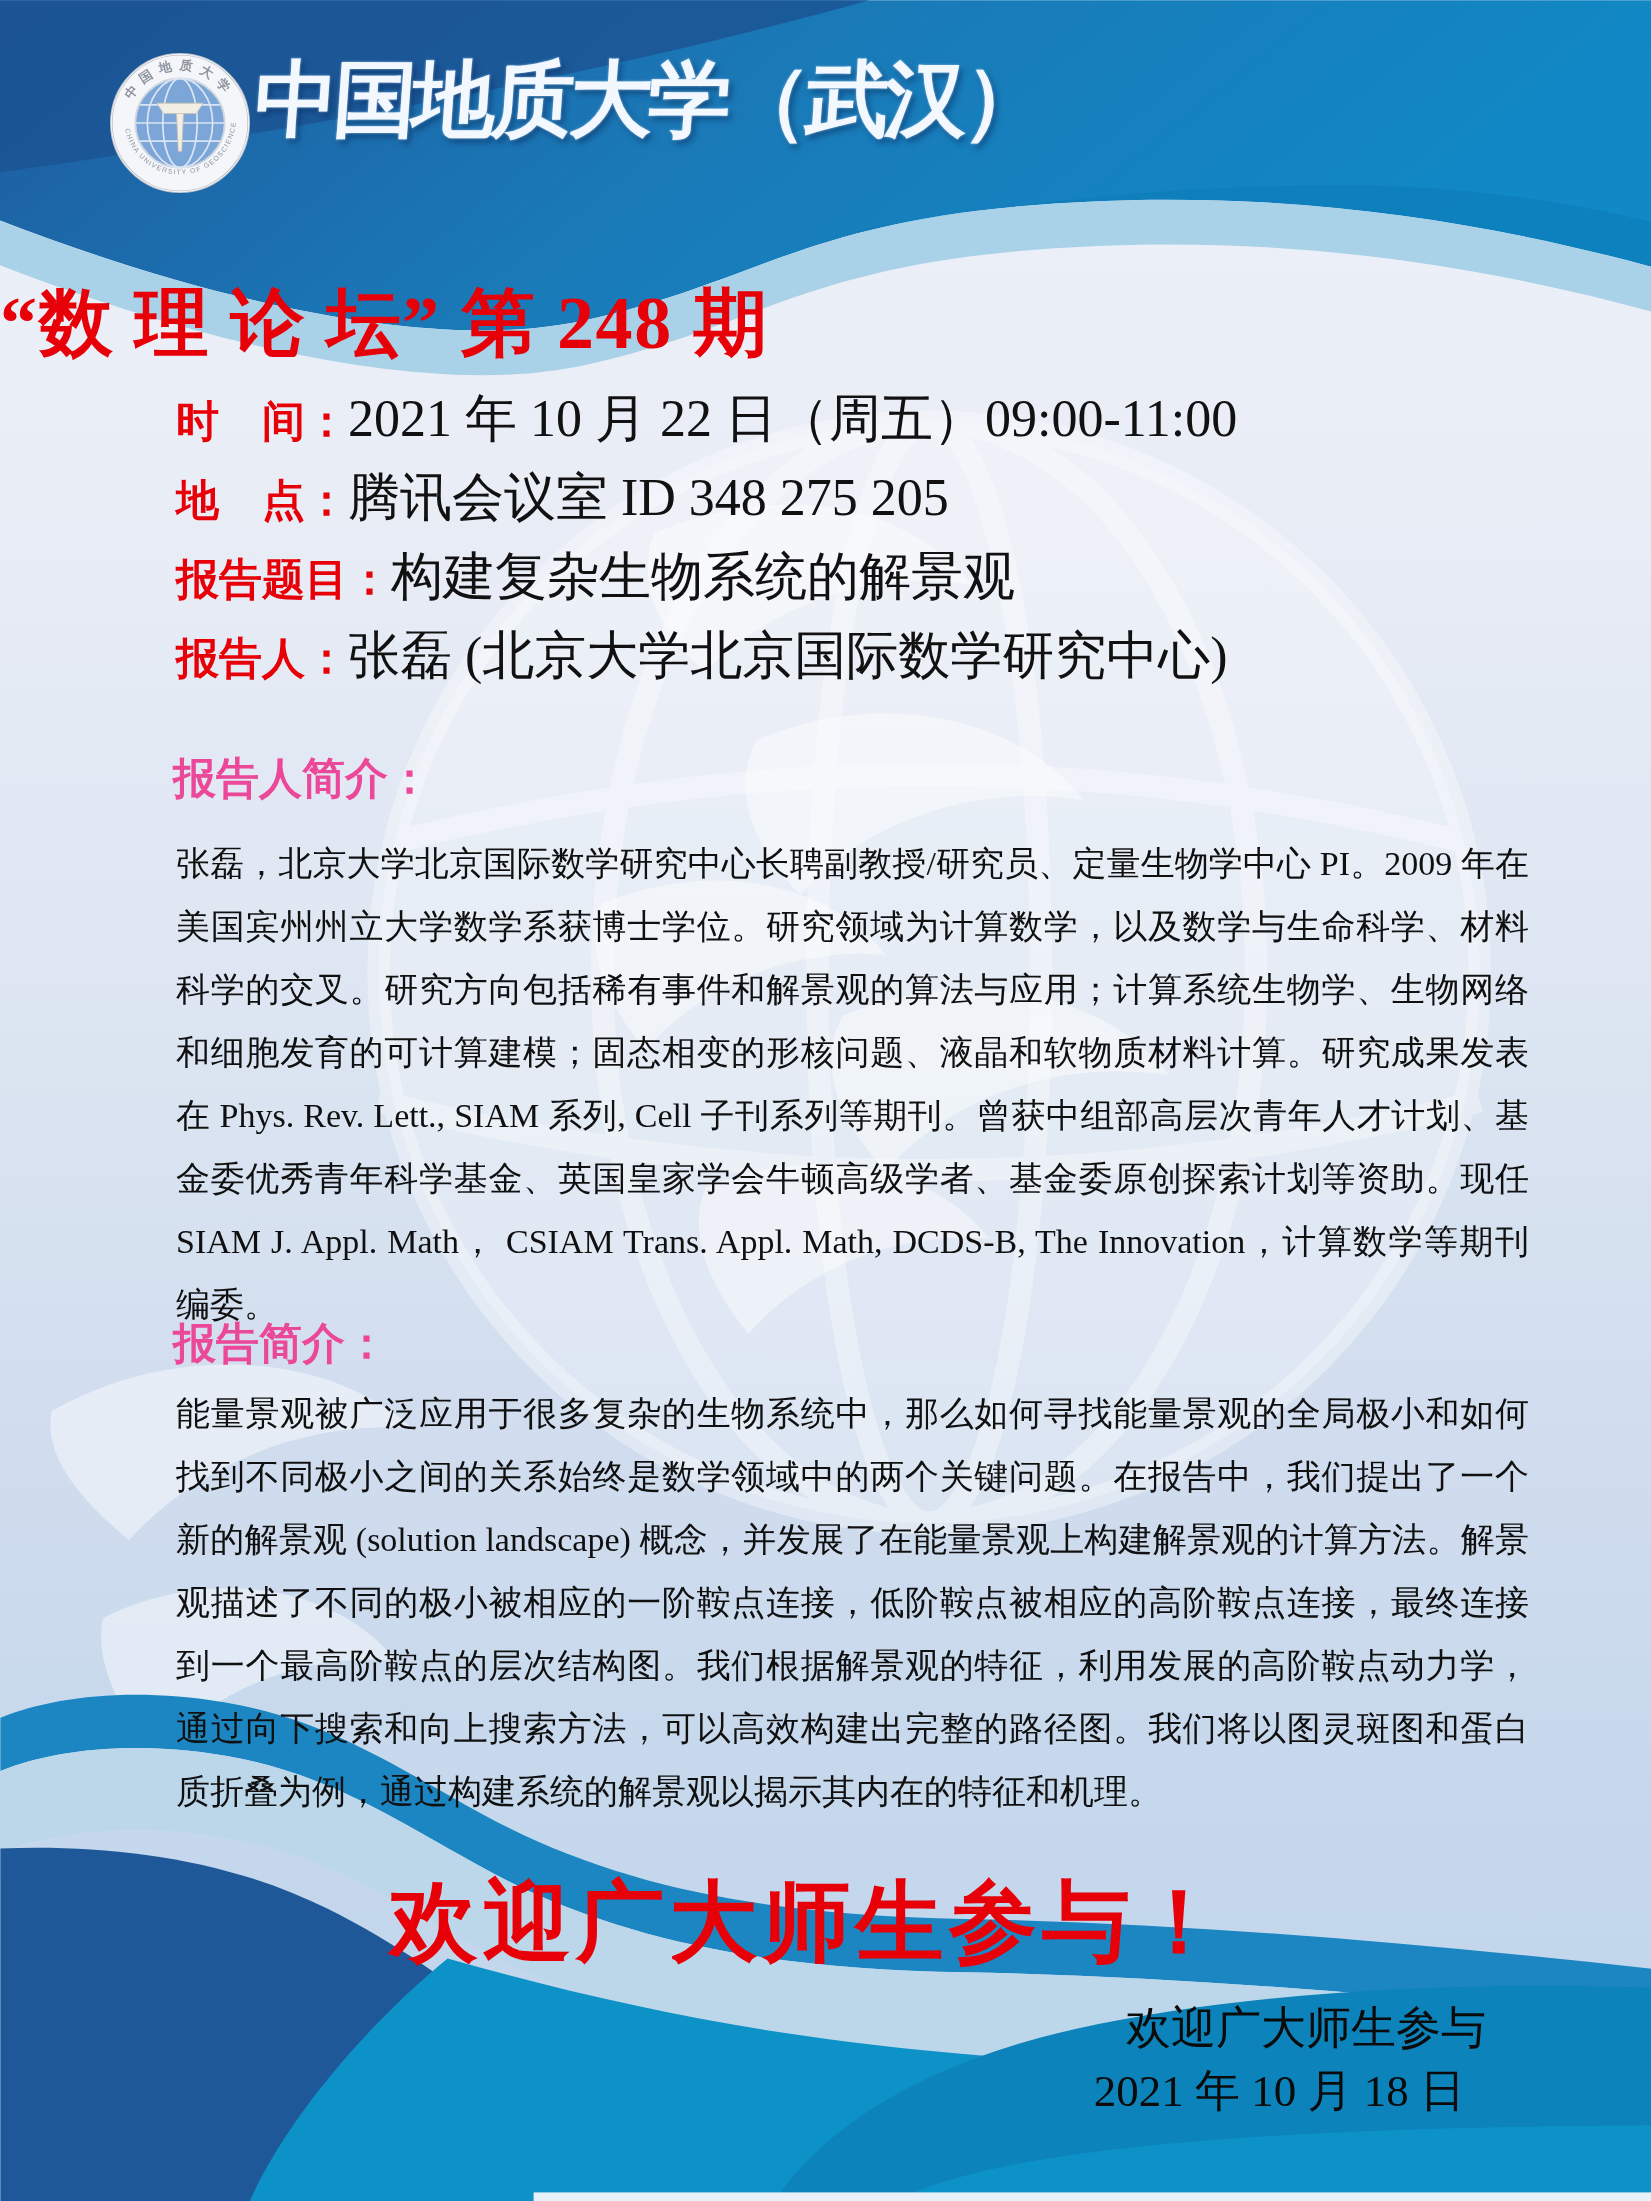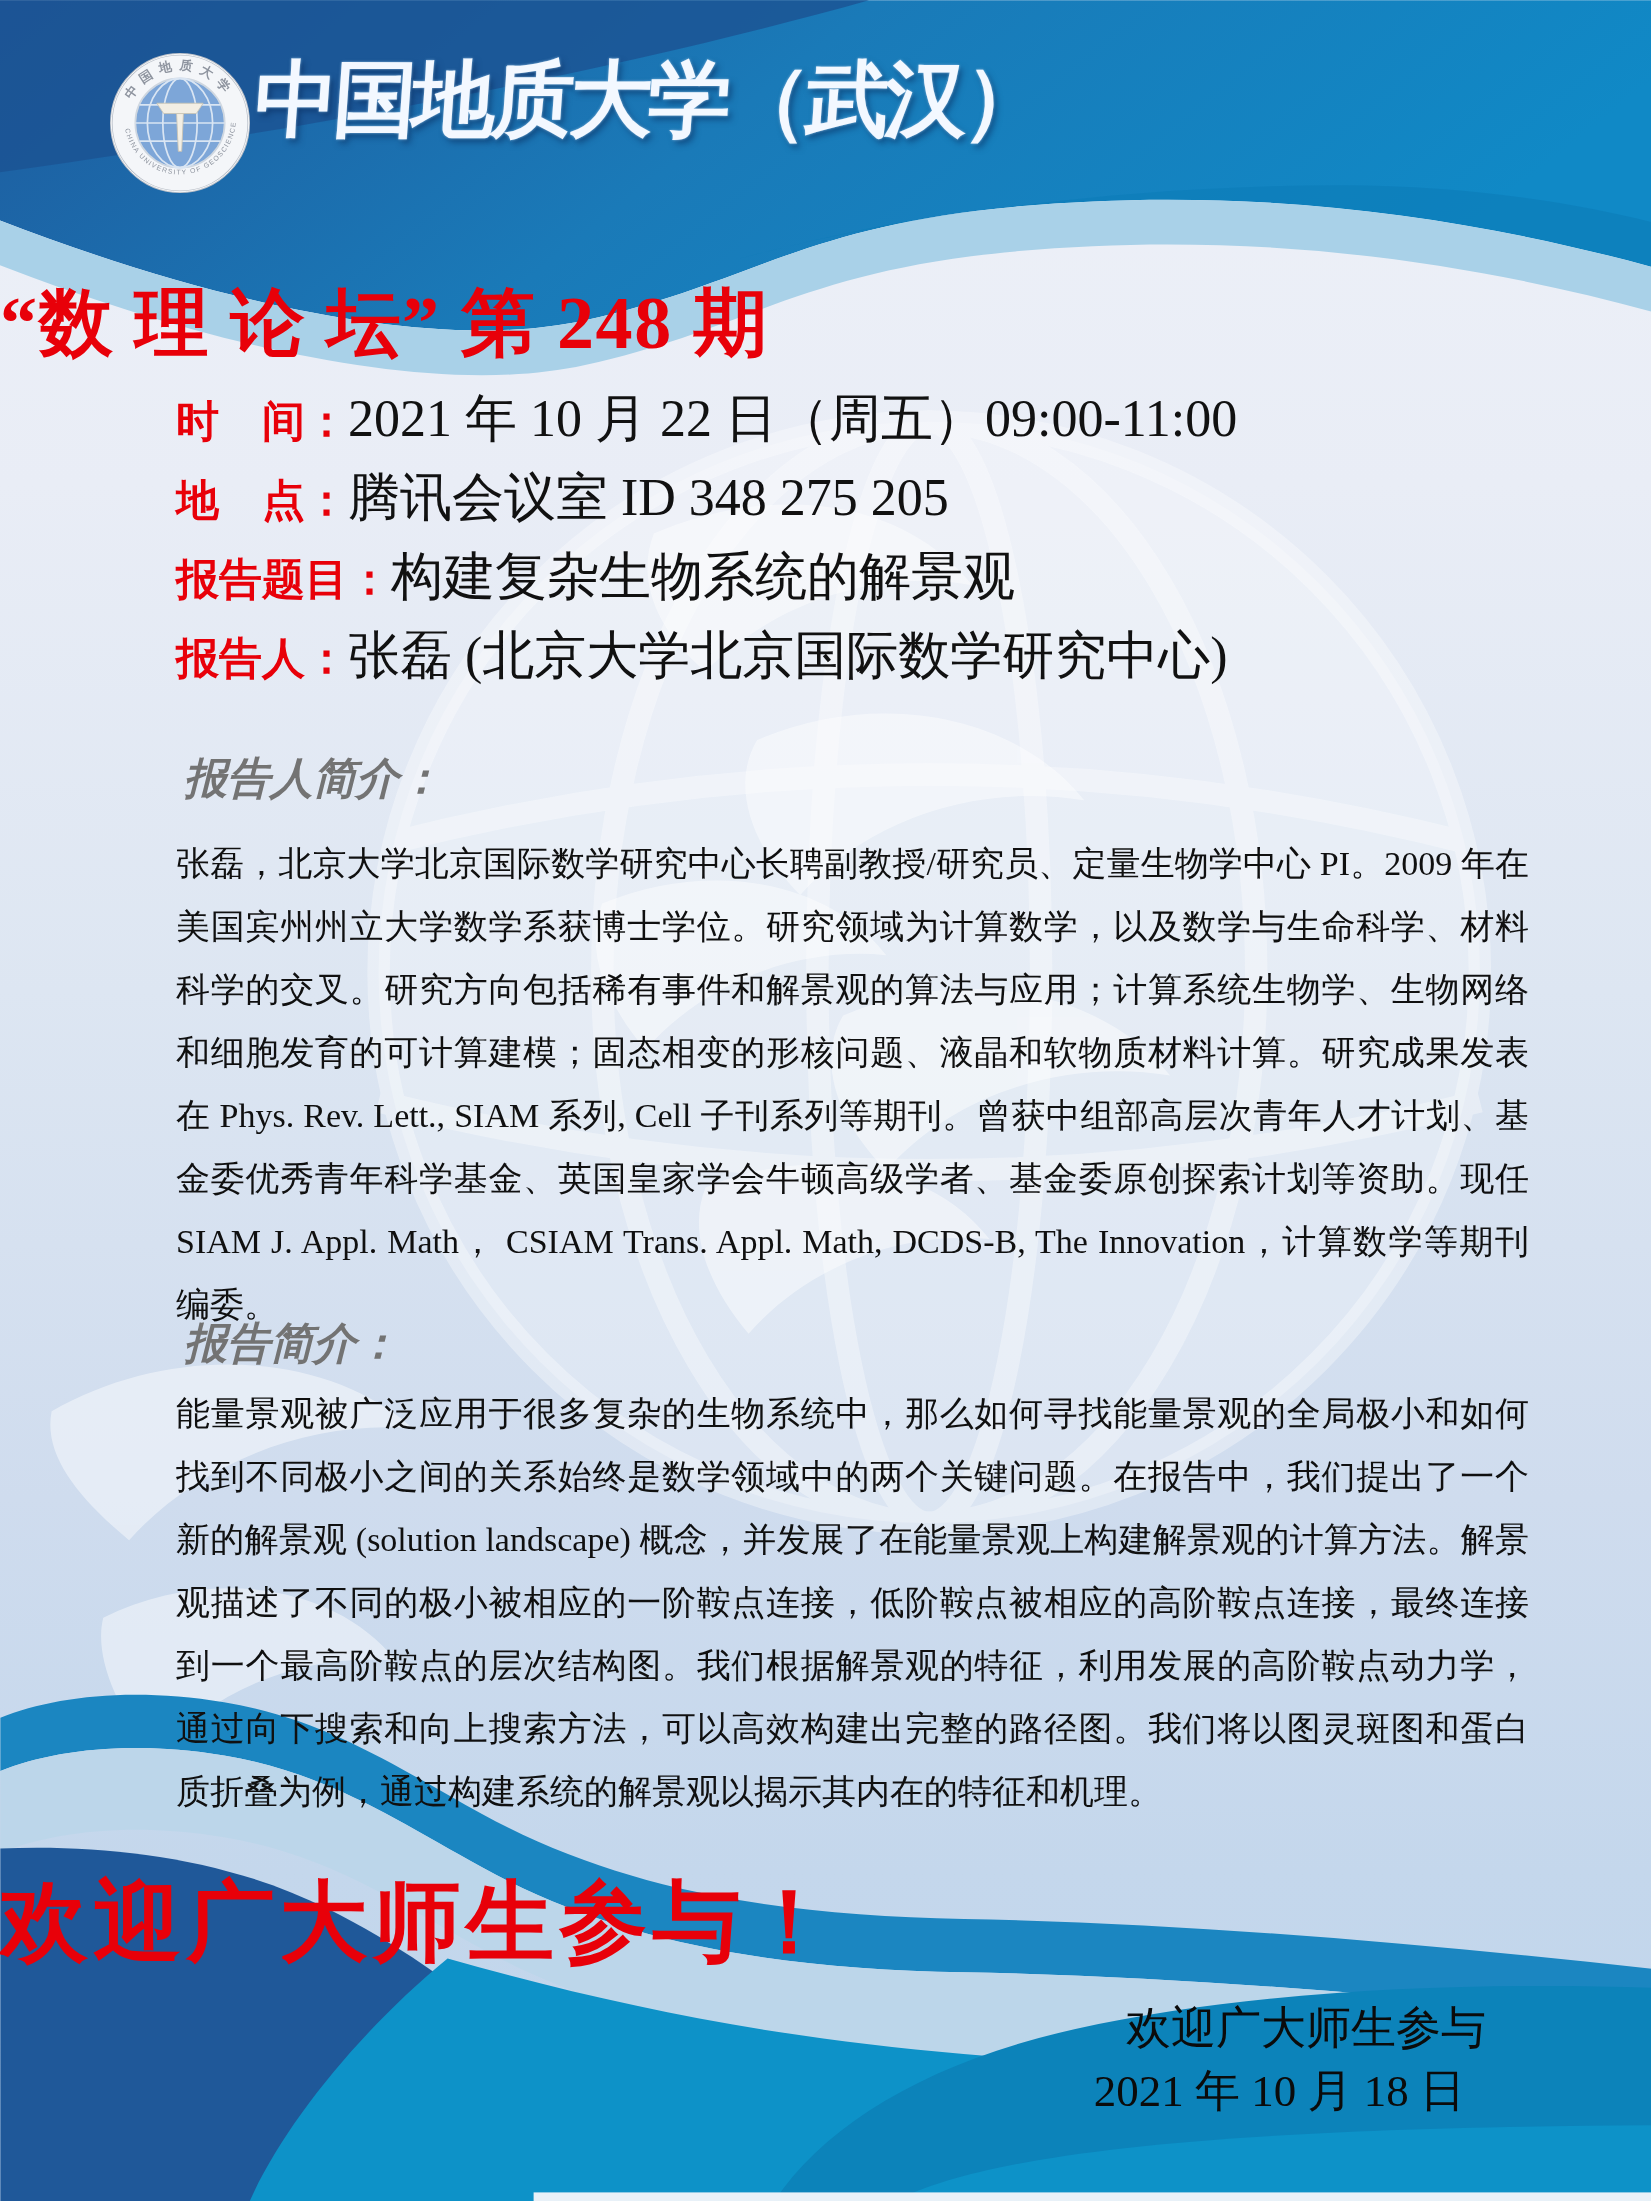"报告人简介：" .sec-heading { color: #737373 -> #ec4899; font-style: italic -> none; left: 184px -> 173px }
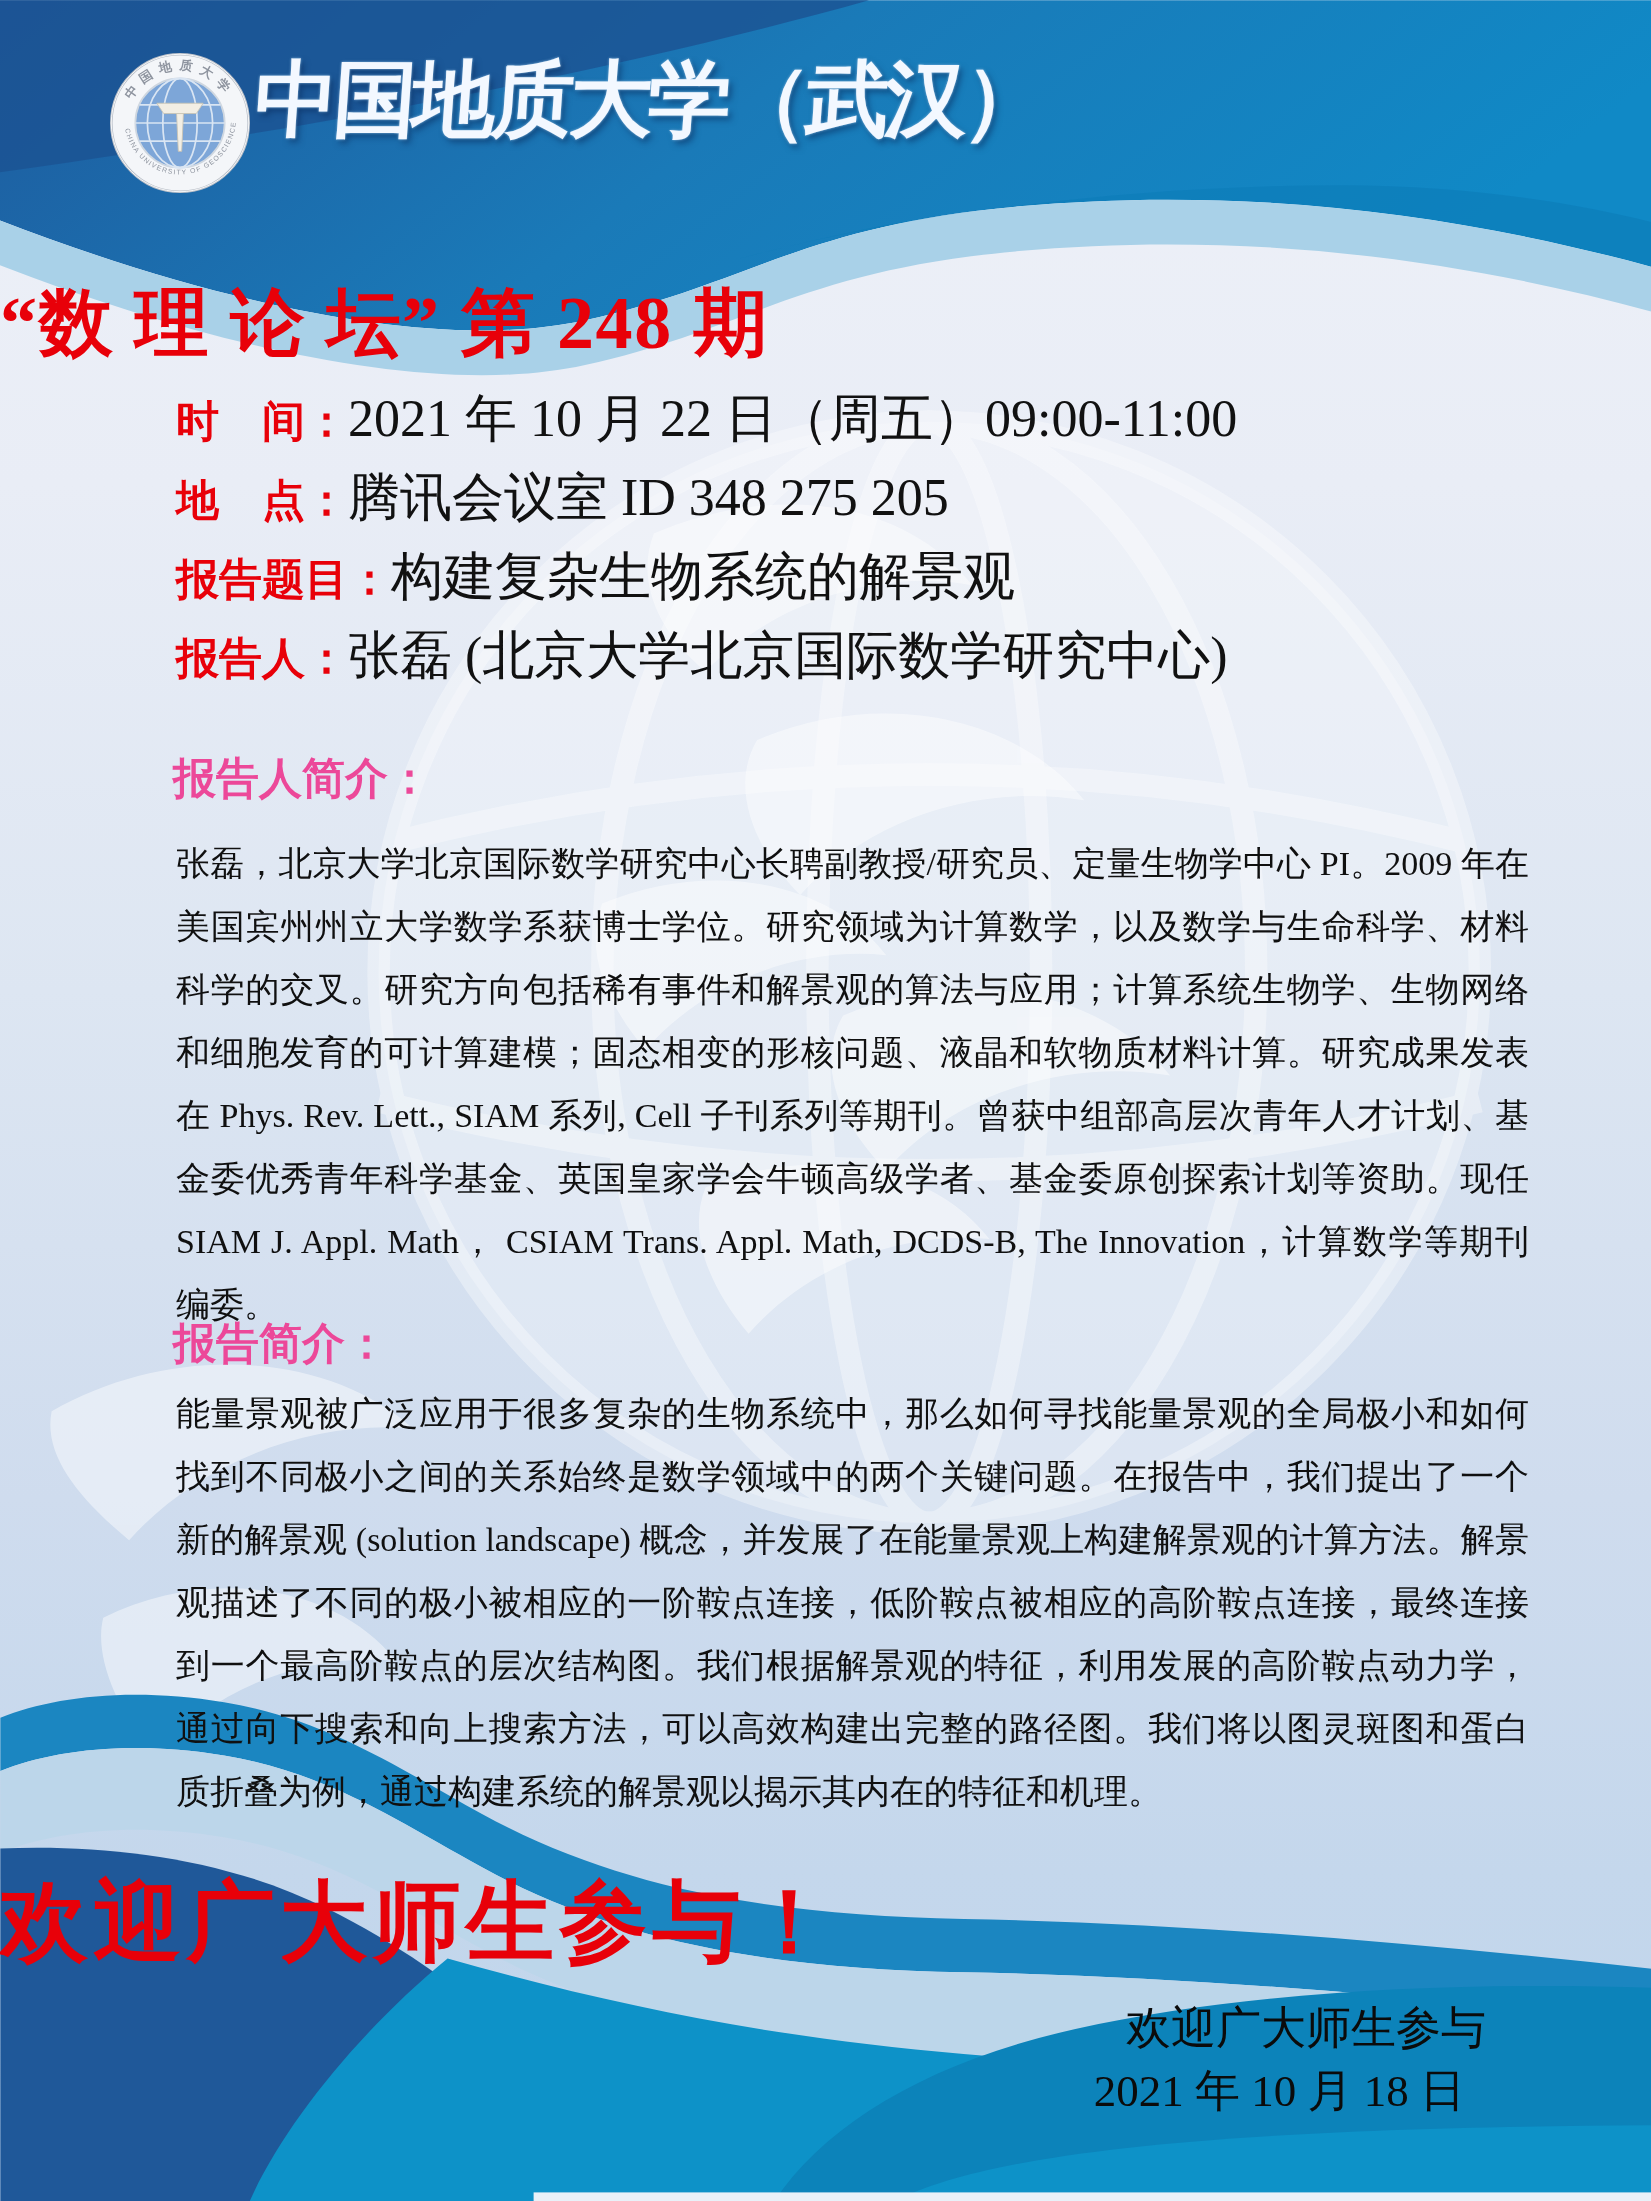"欢迎广大师生参与！" .welcome { text-align: none -> center }
